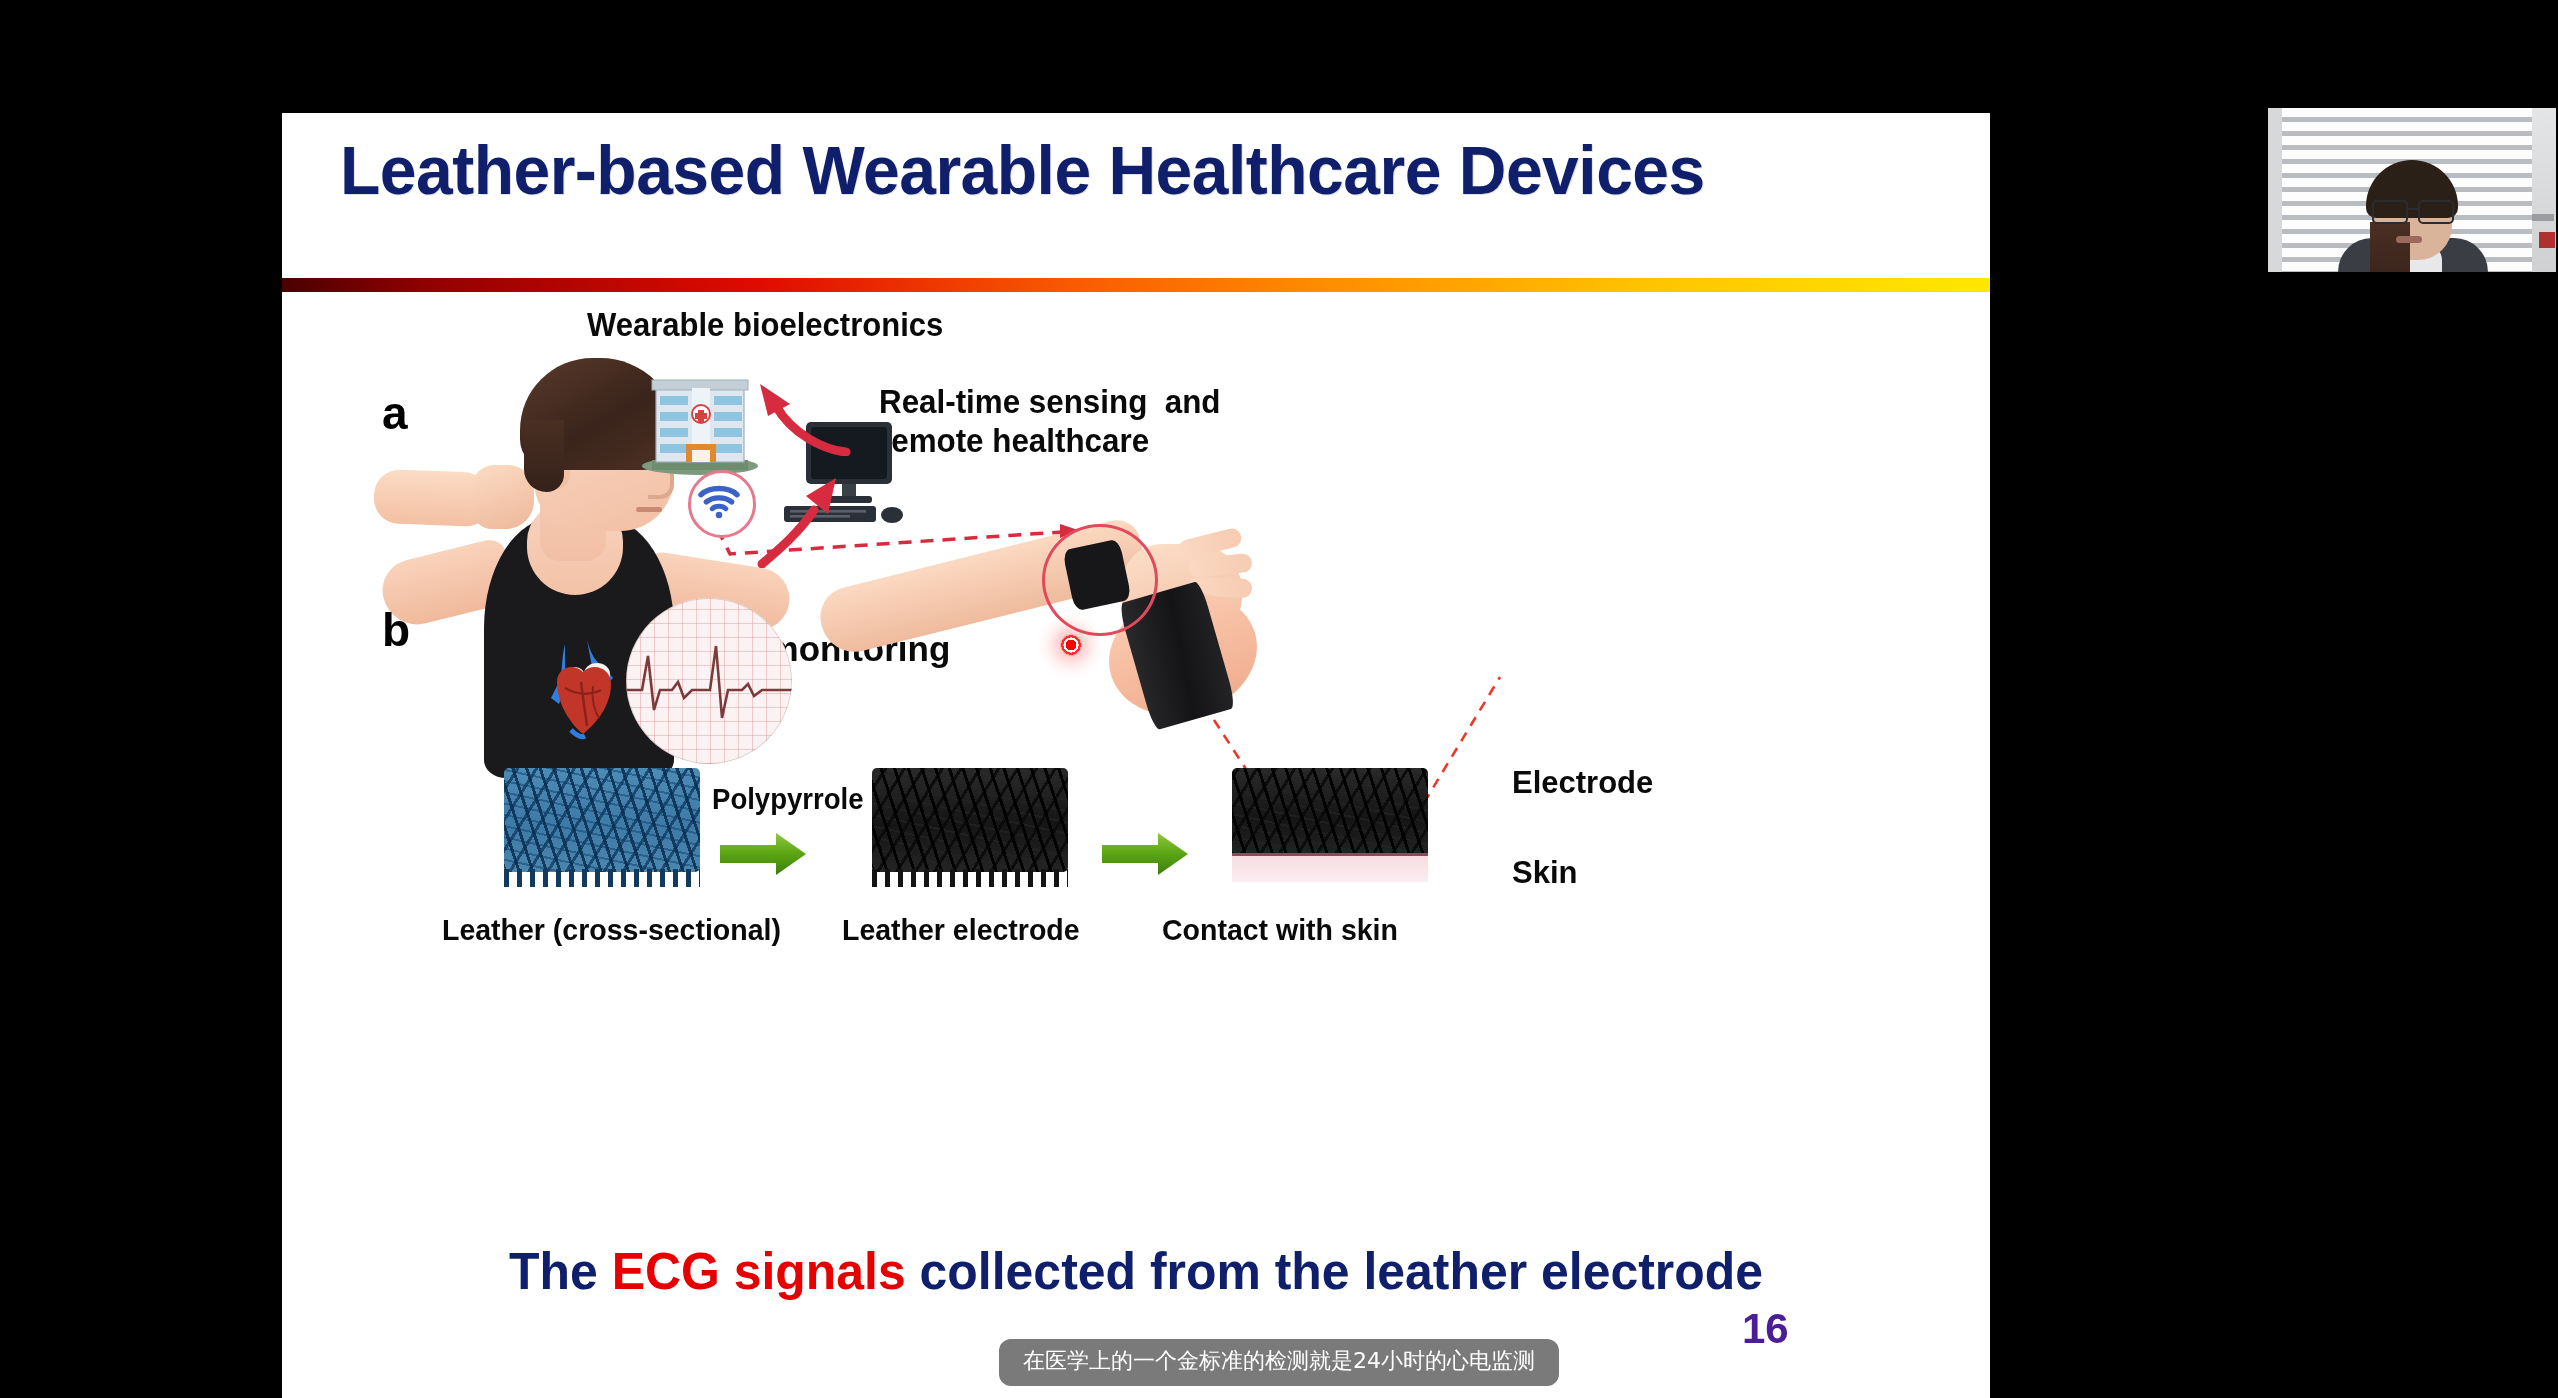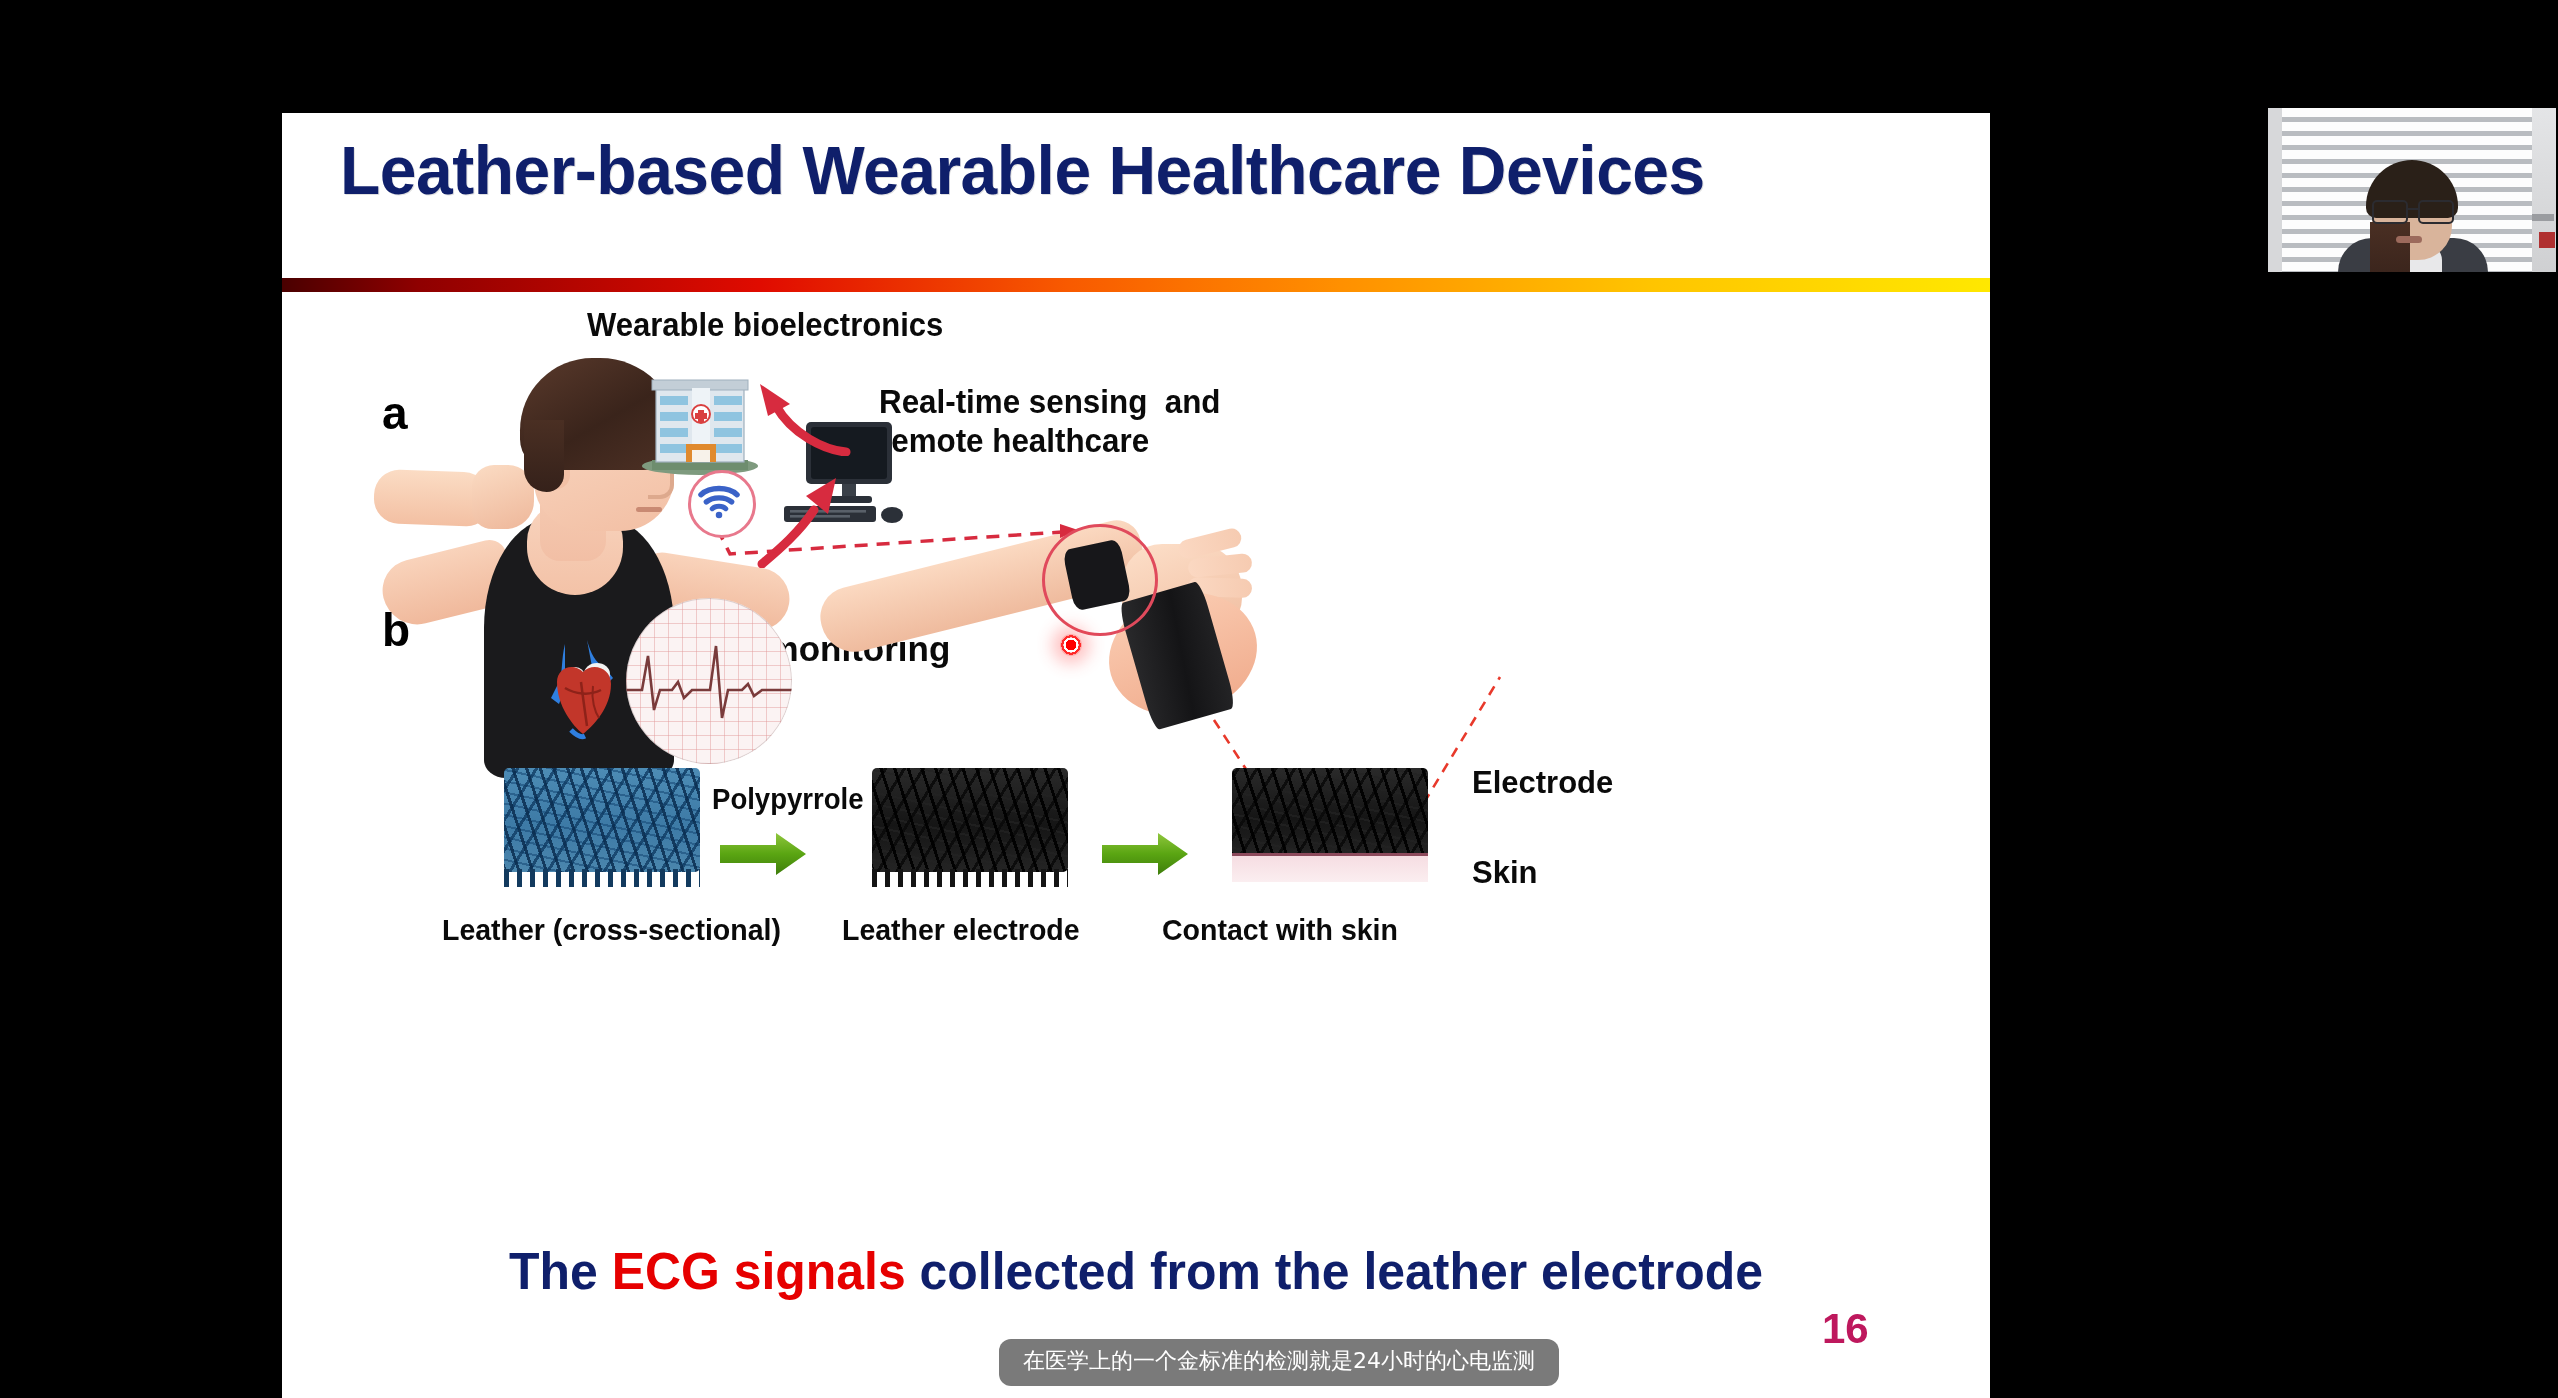"Electrode" .side-label { margin-left: none -> 40px }
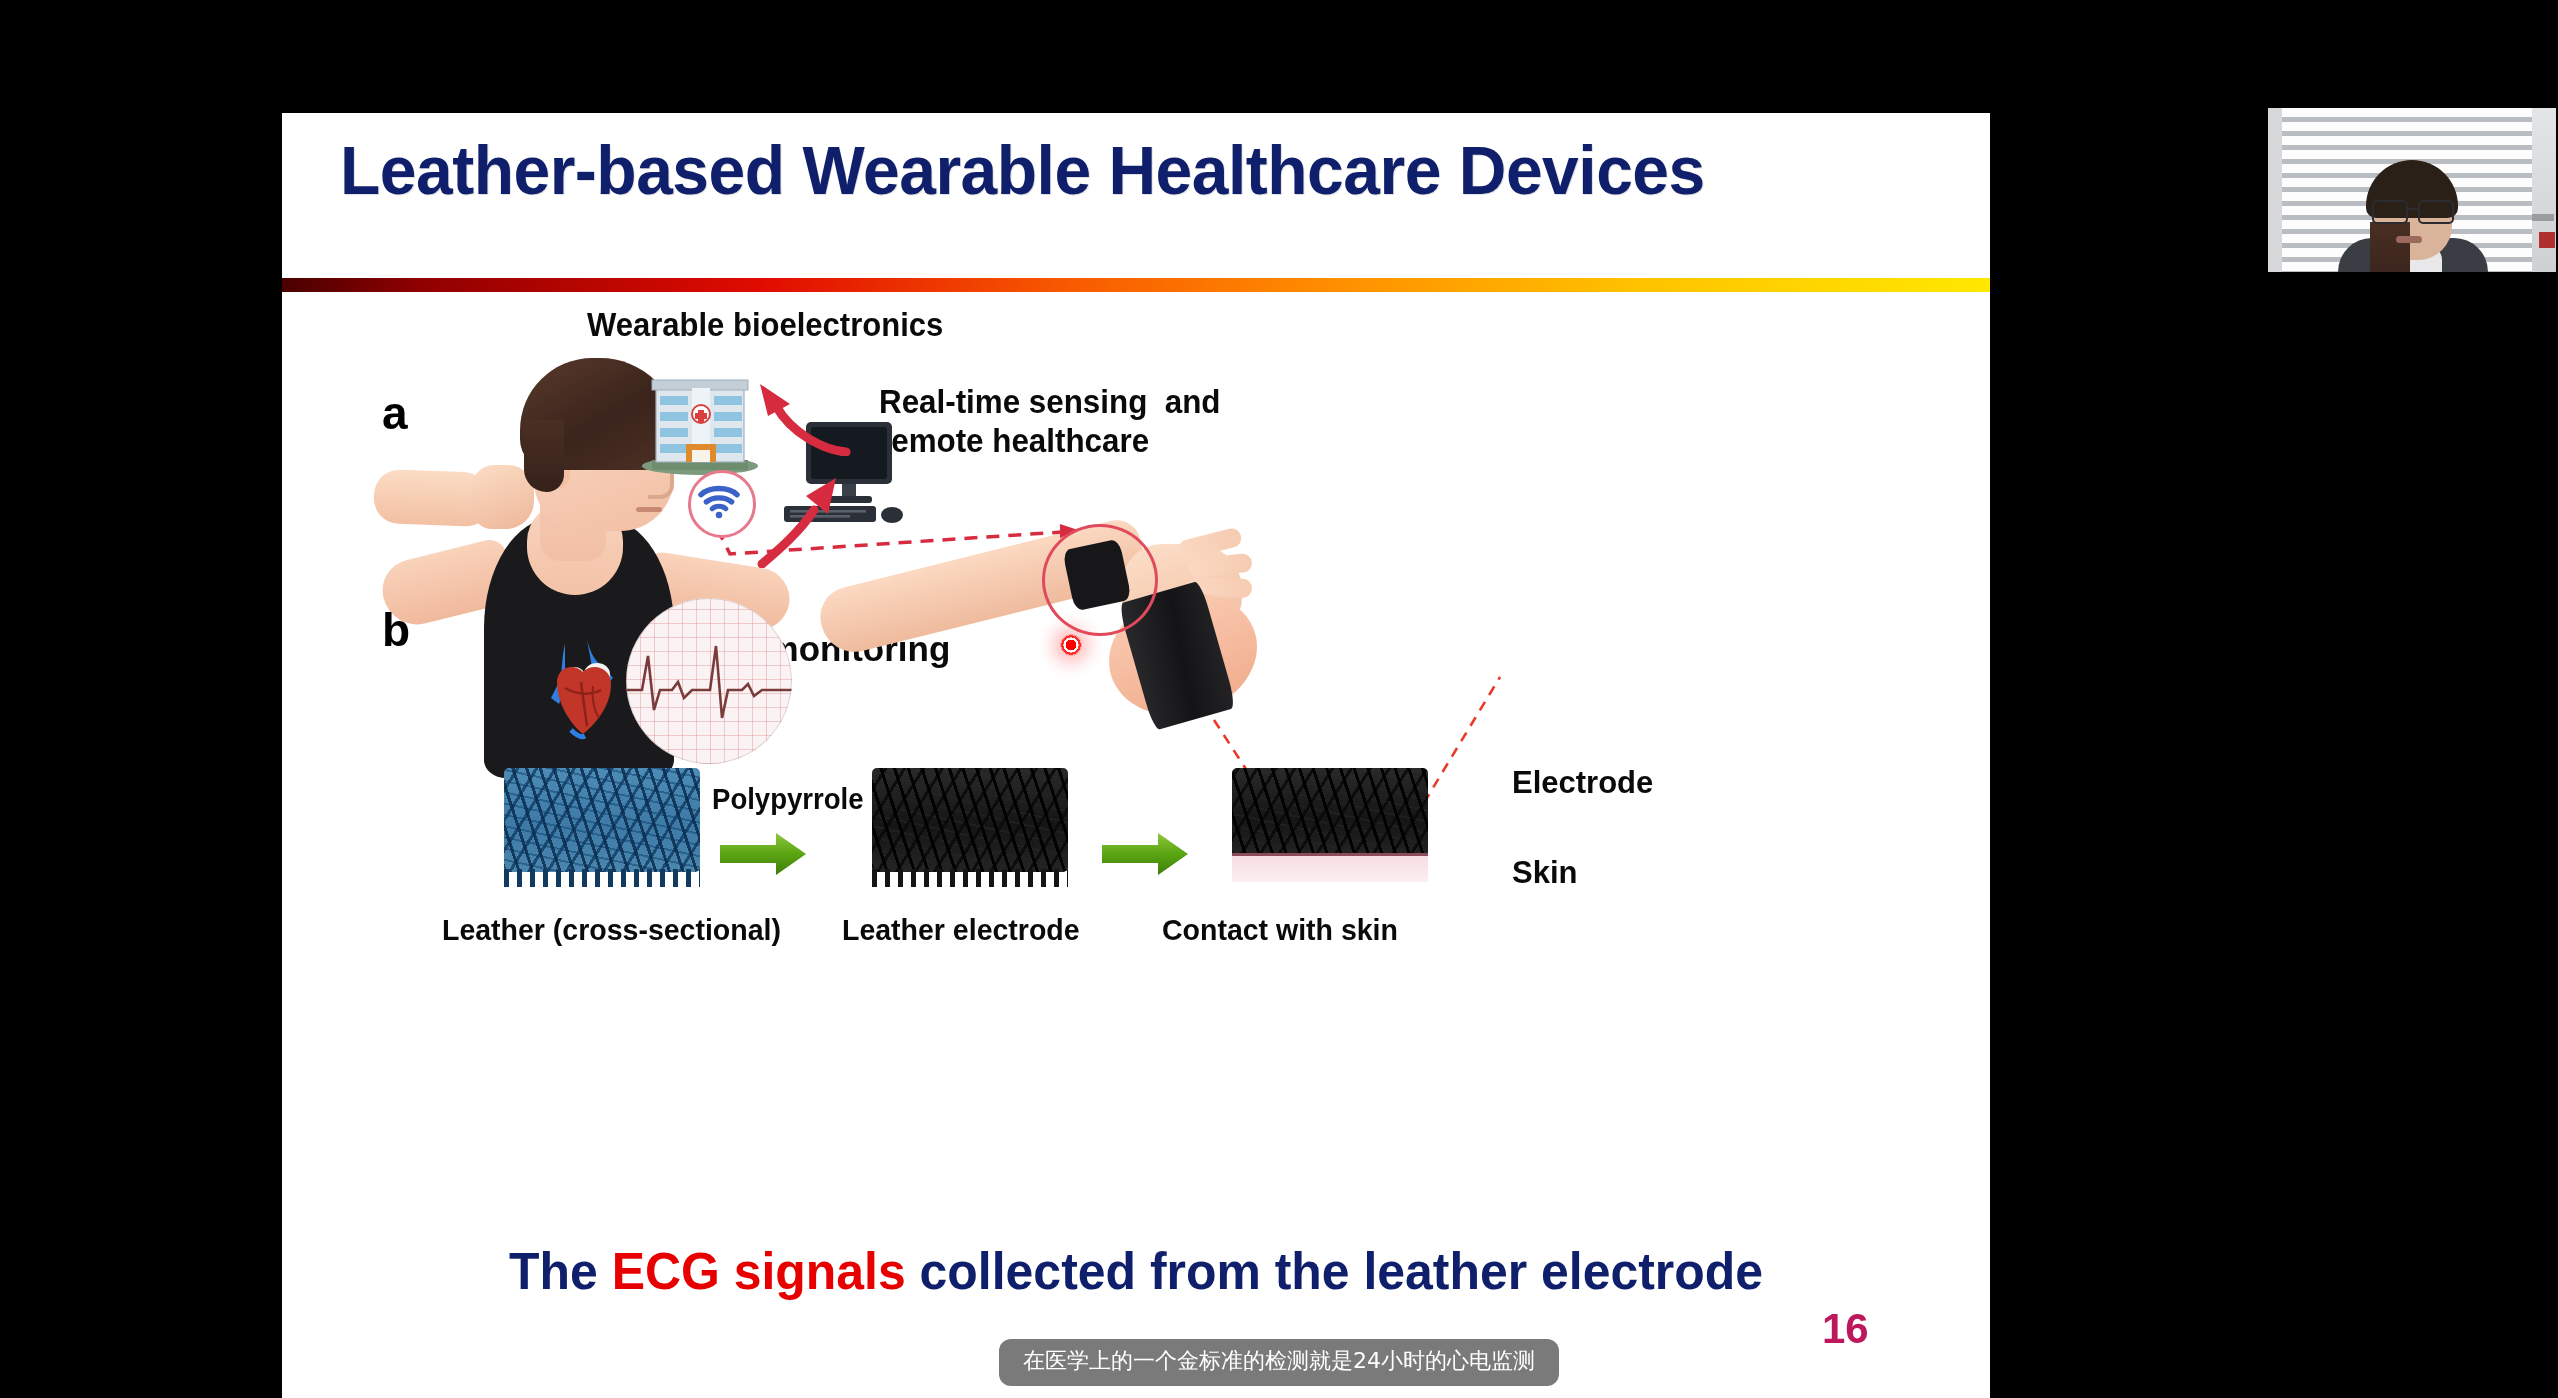"16" #slide-number { color: #be185d -> #4c1d95; left: 1540px -> 1460px }
